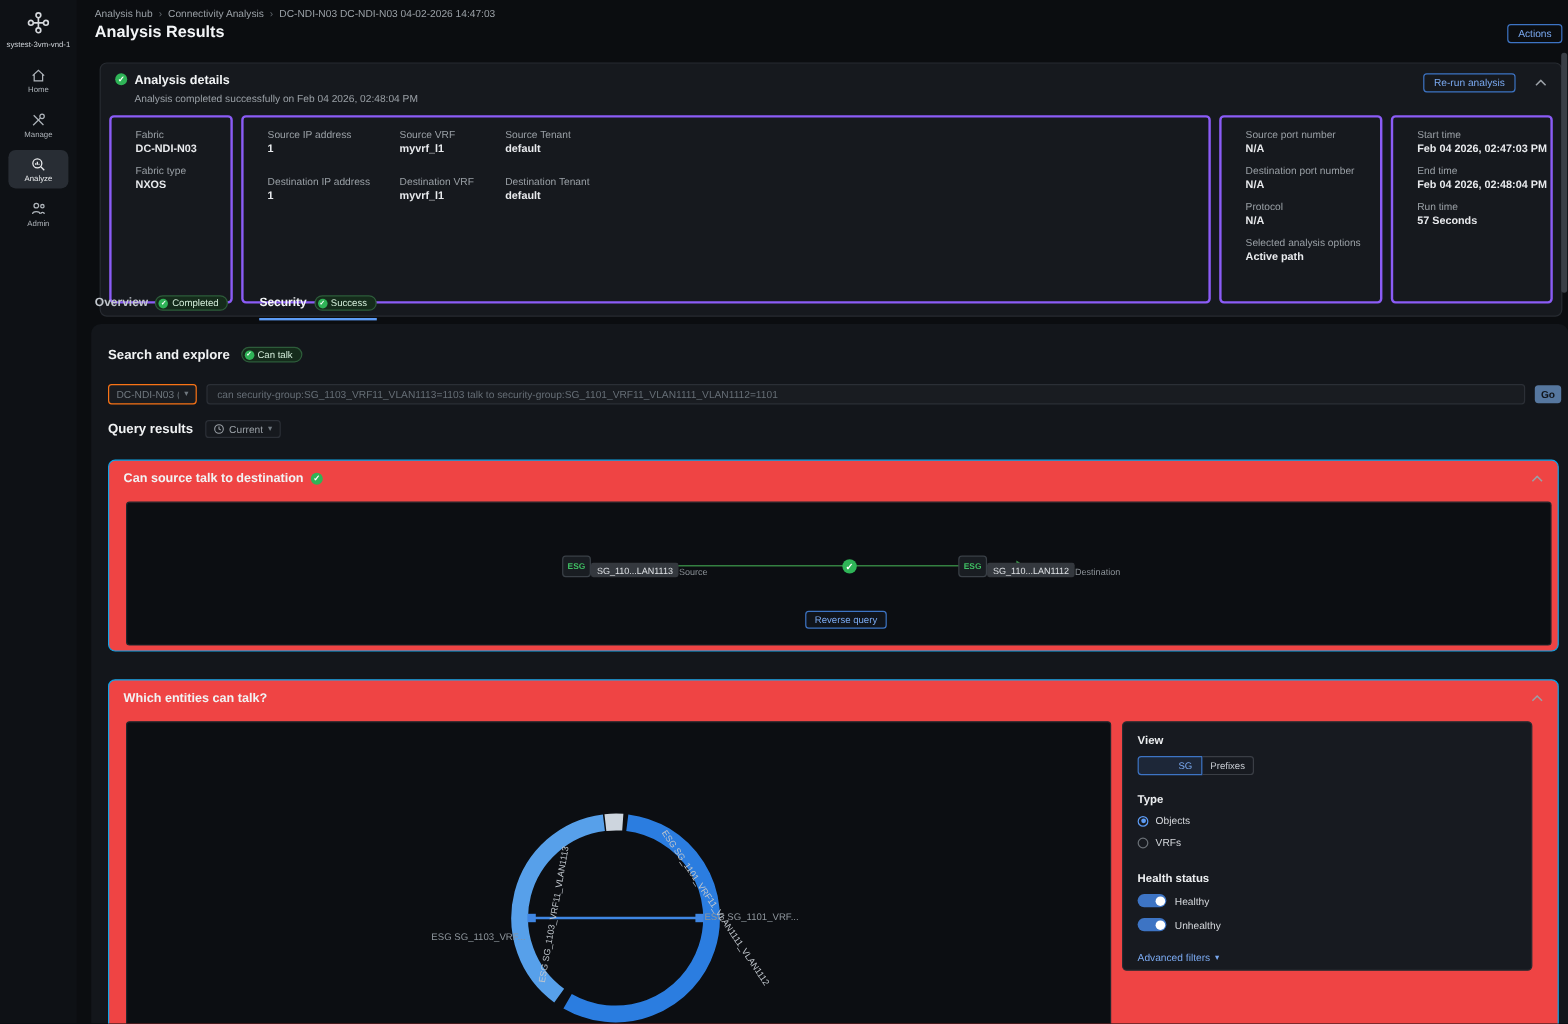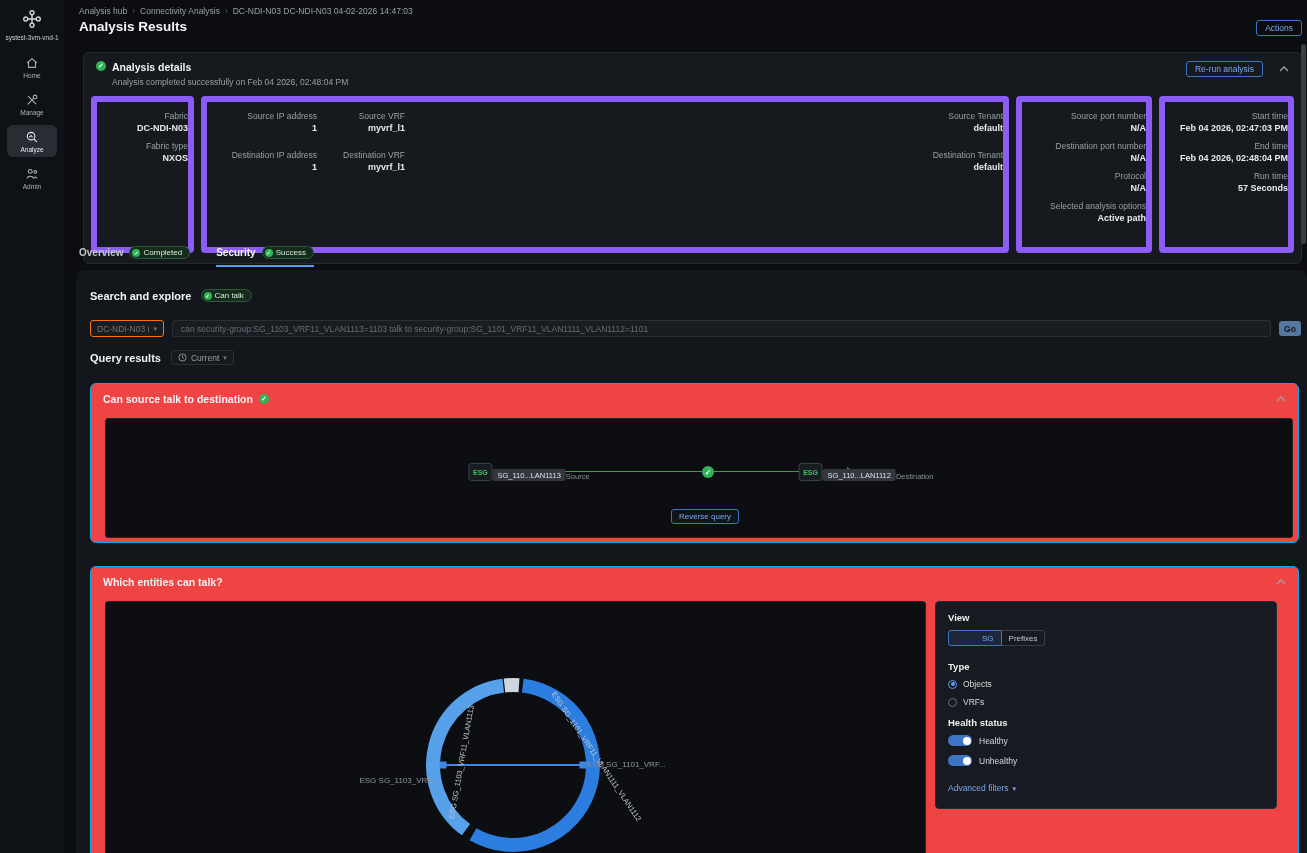"Fabric" .dbox { border: 6px solid #8b5cf6 -> 2px solid #8b5cf6; padding: 9px 0 -> 9px 20px; text-align: right -> none }
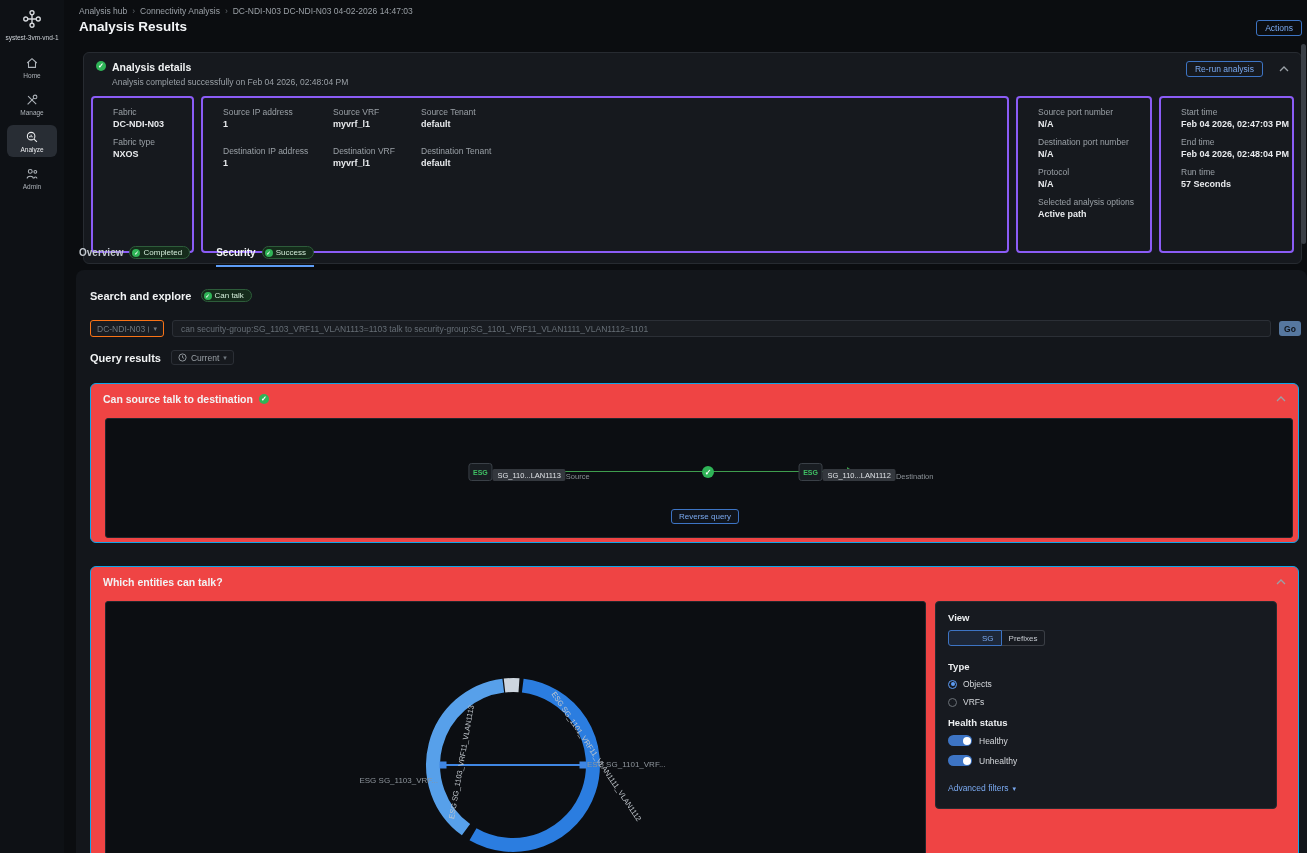"Health status" .health-group { margin-top: 10px -> 20px }
